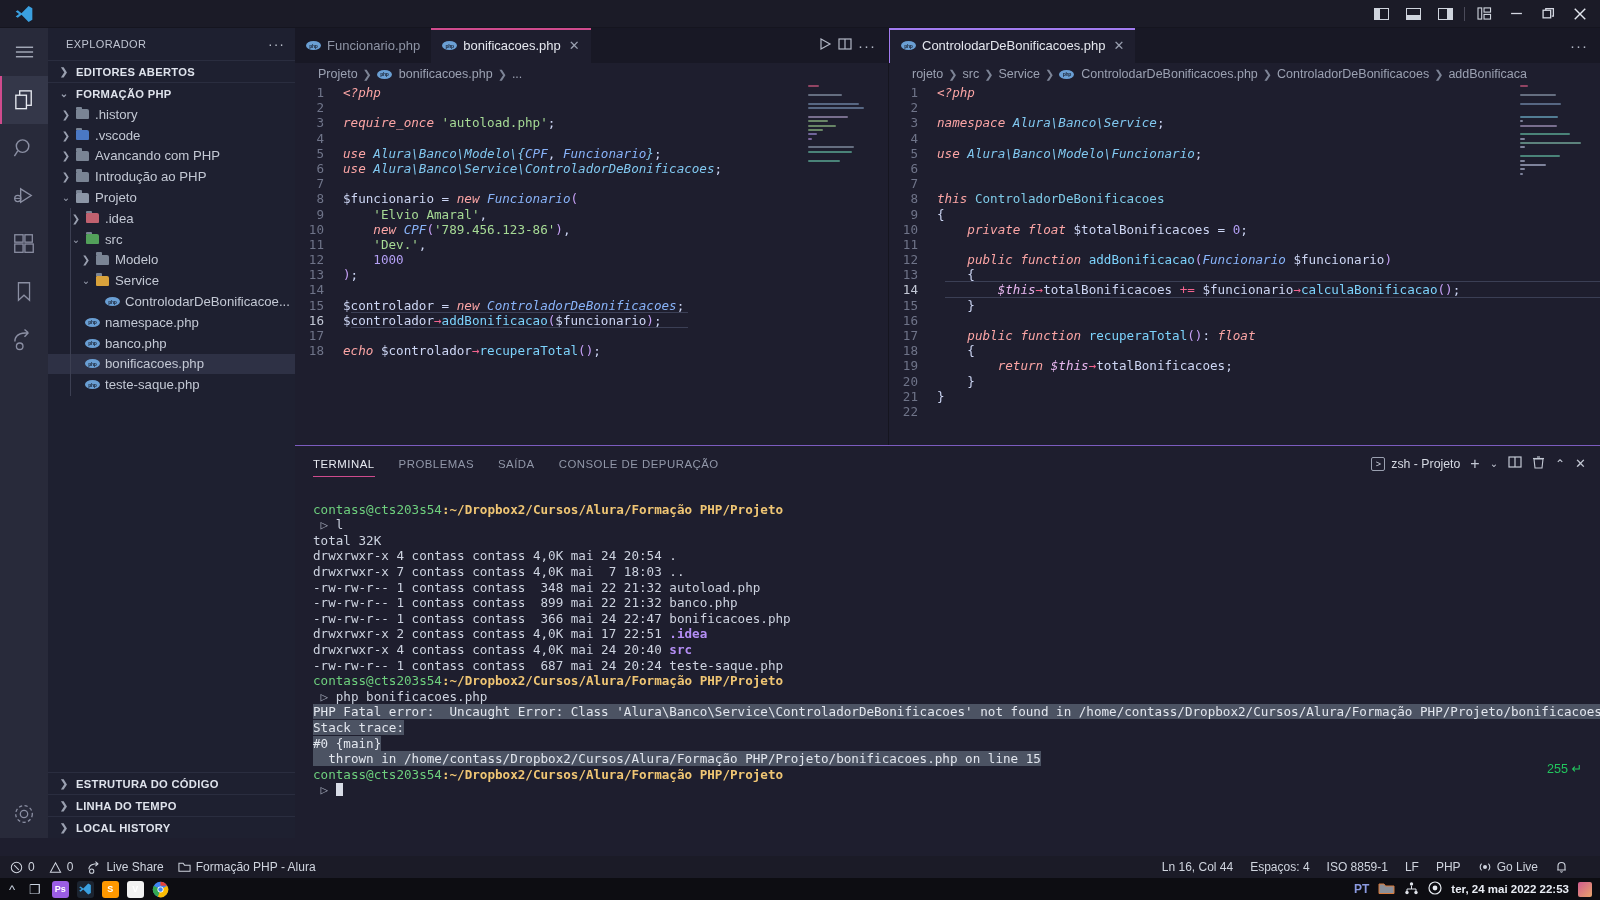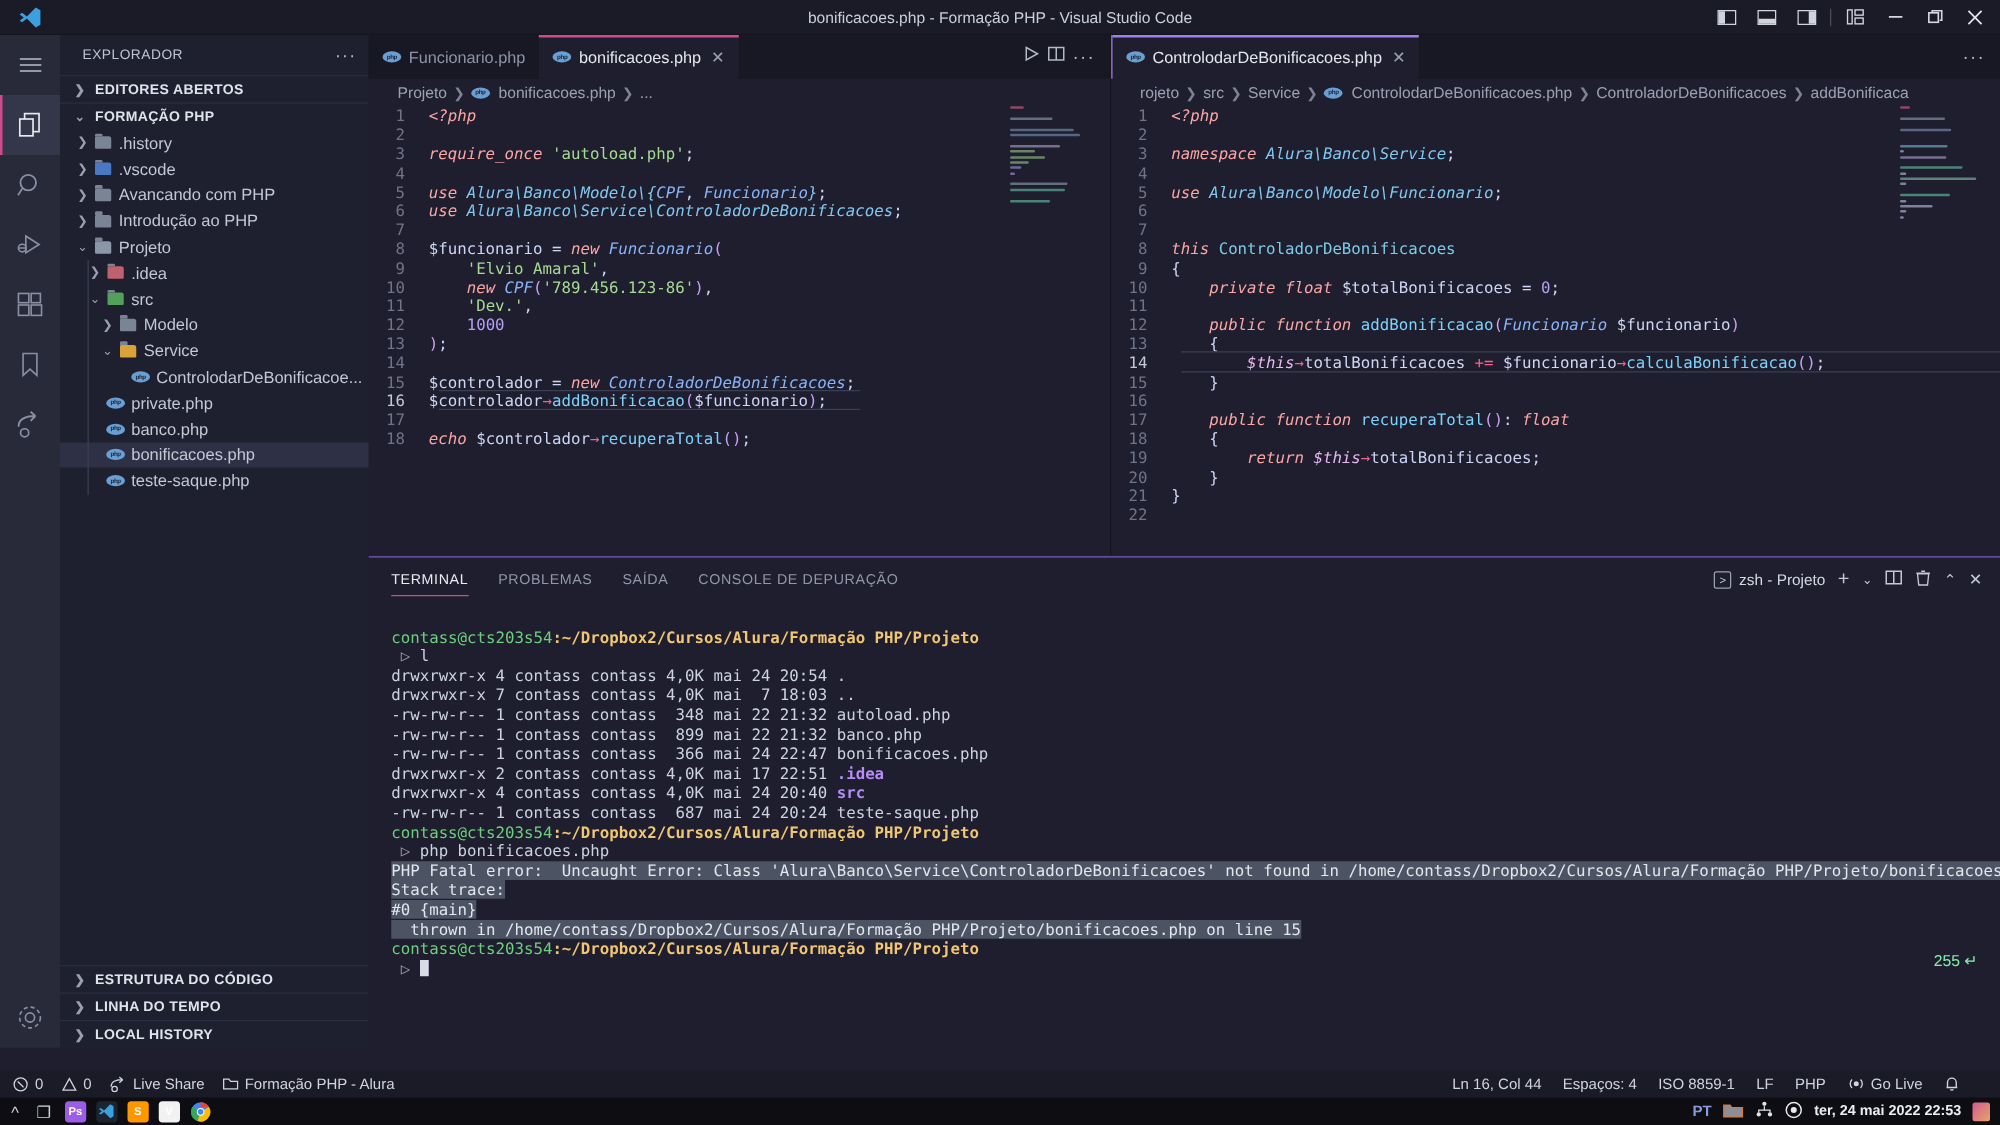"bonificacoes.php - Formação PHP -" div.title-center { html: <div>bonificacoes.php - Formação PHP - Visual Studio Code</div> -> none }
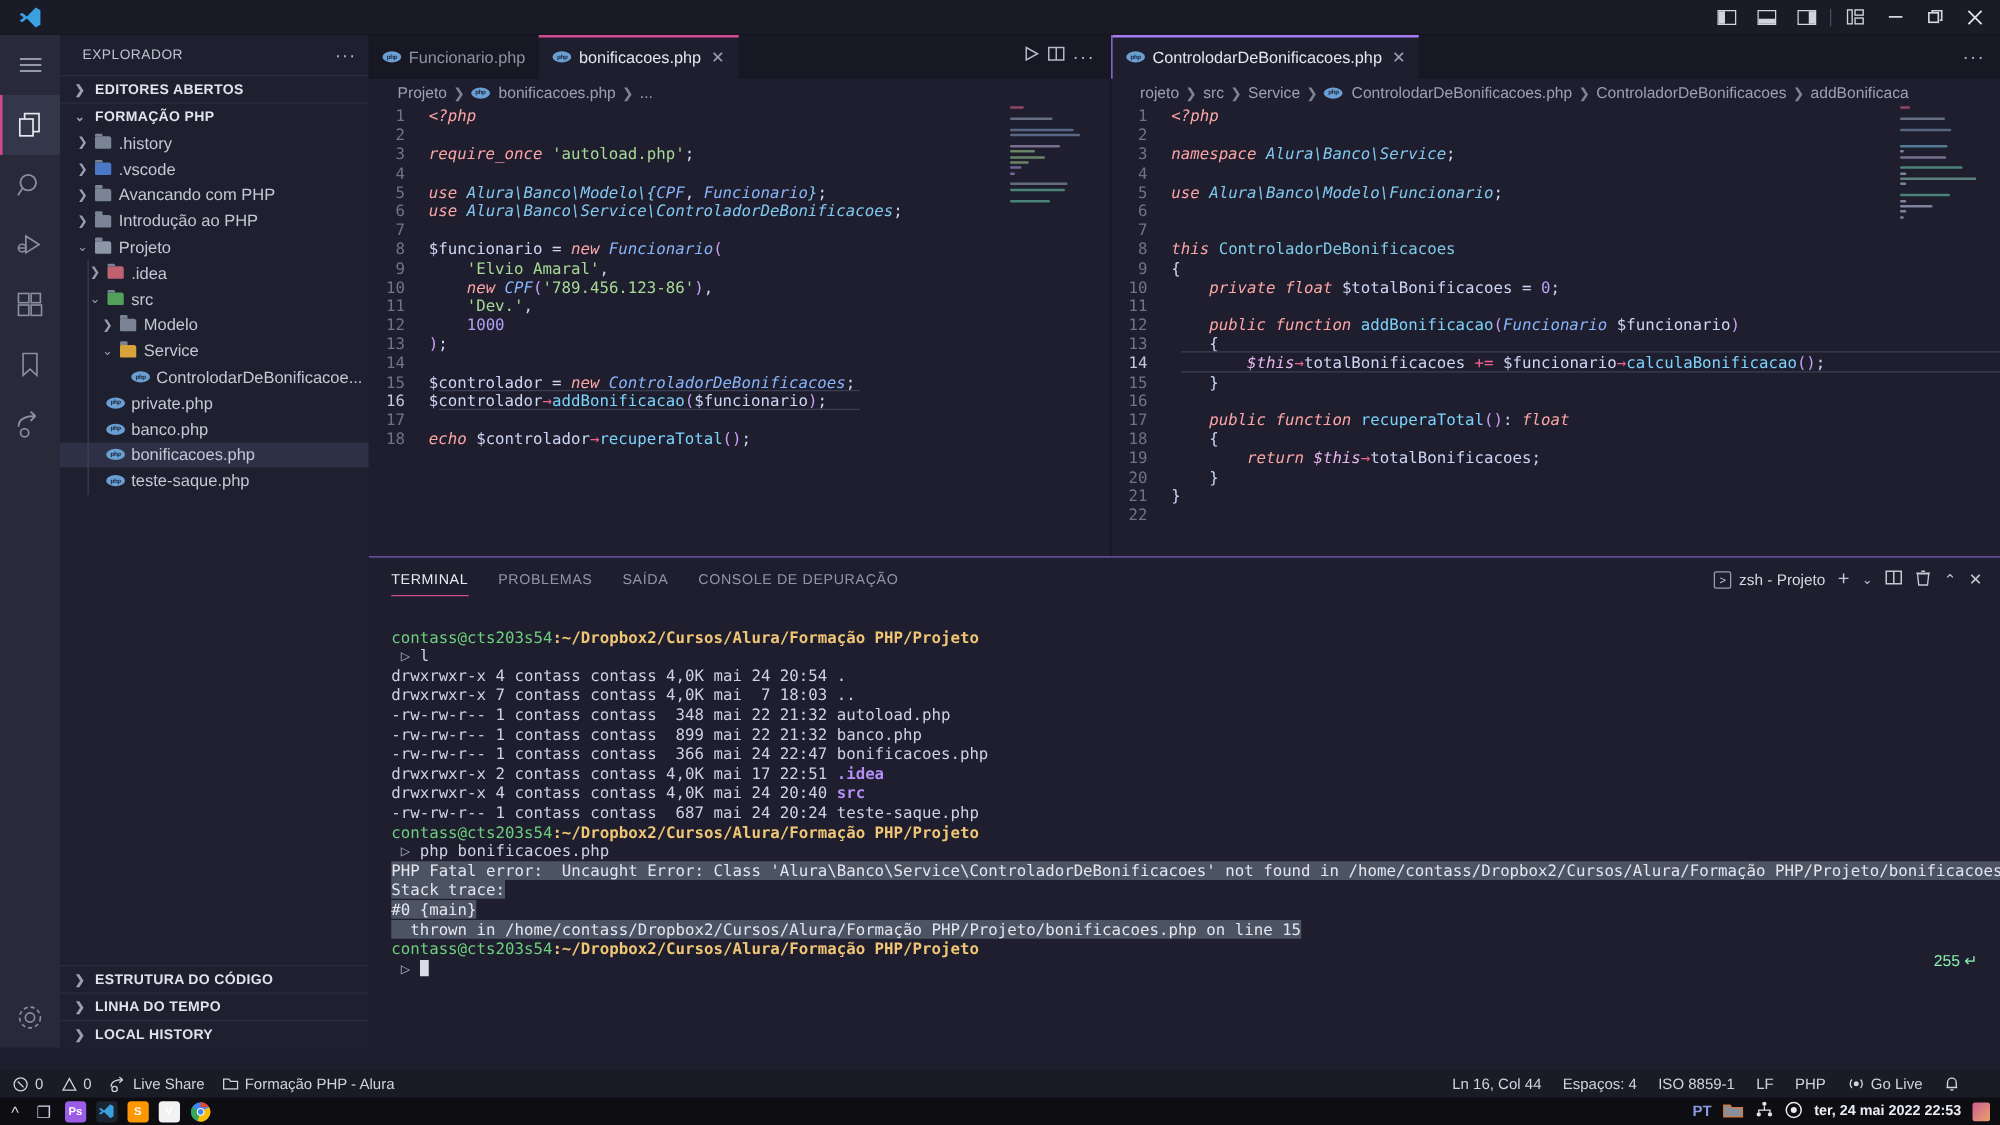"private.php" span { text: private.php -> namespace.php }
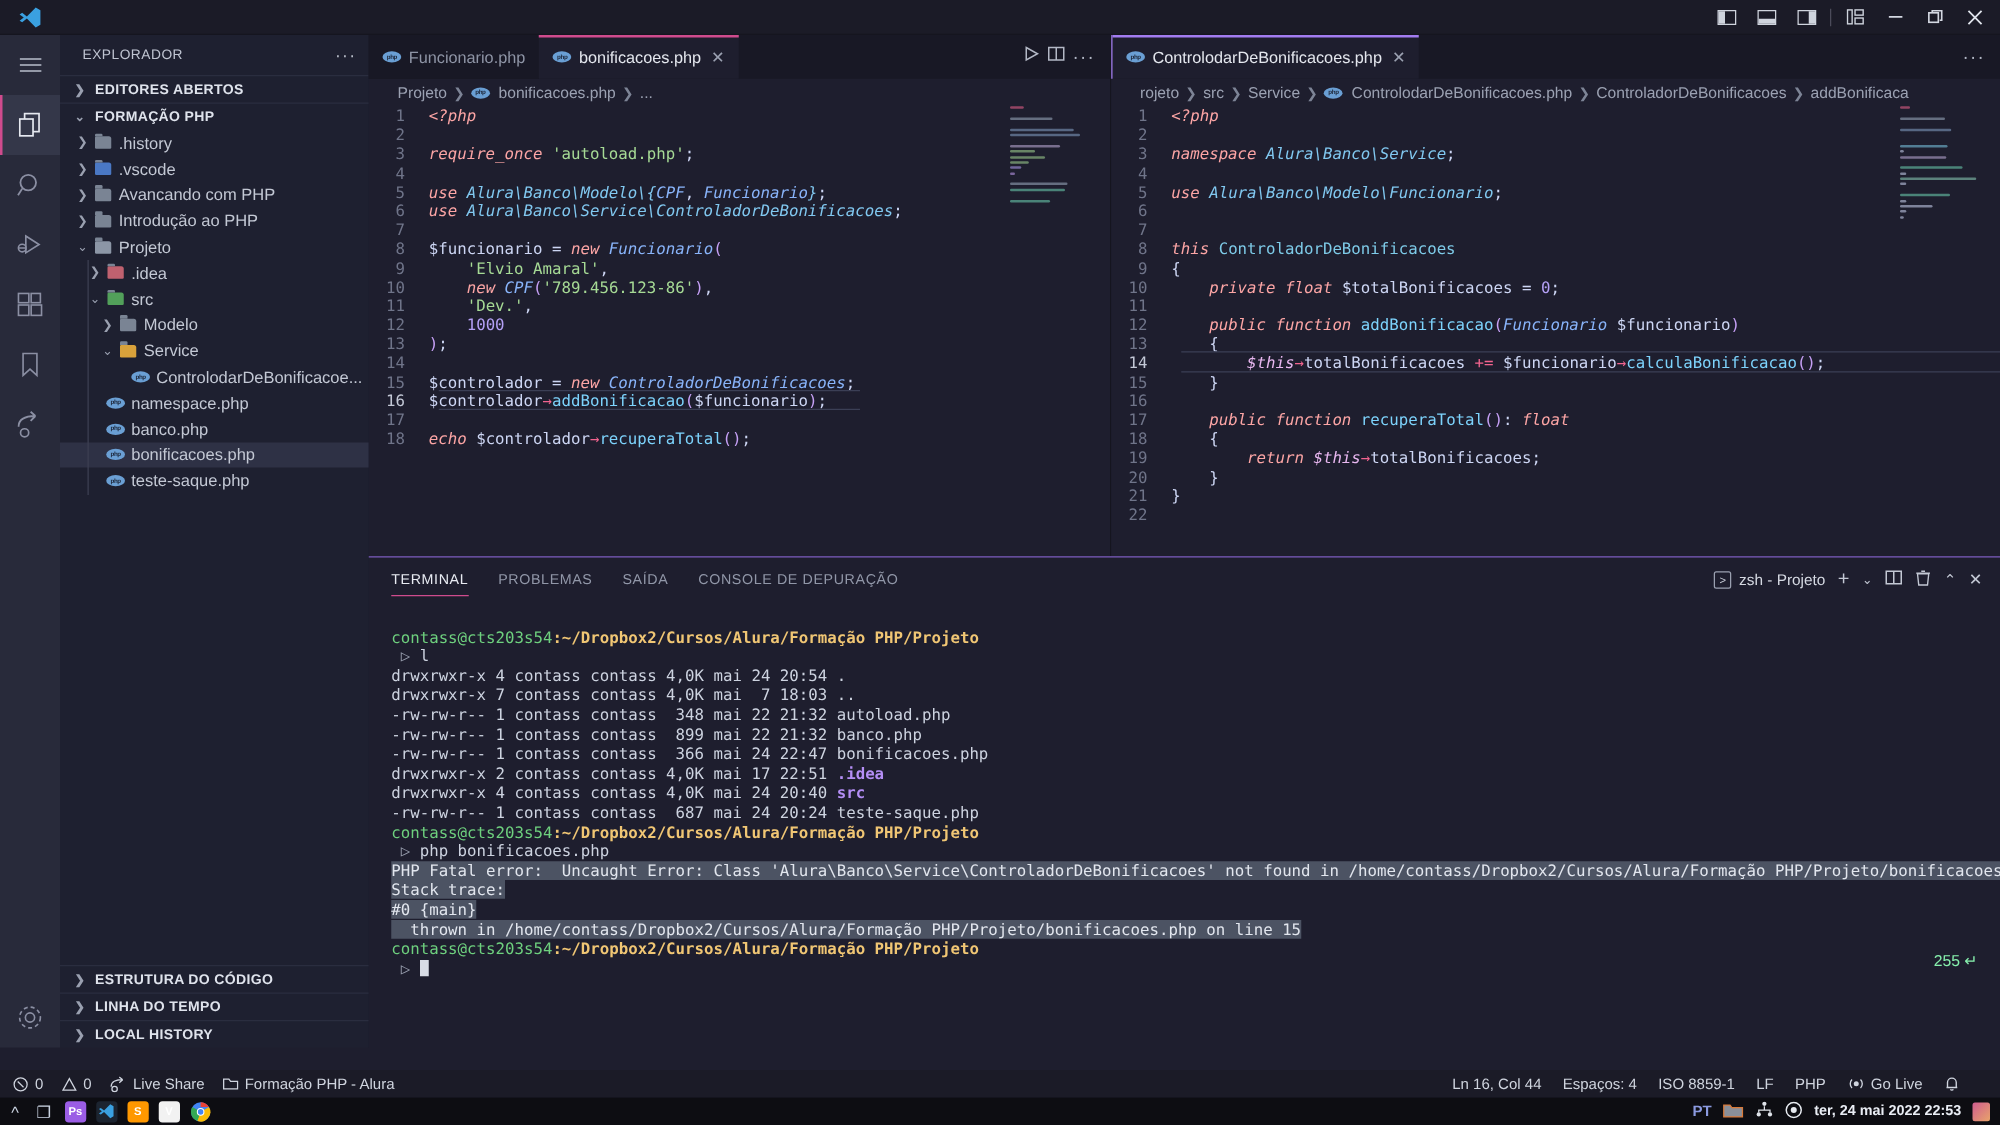"total 32K" div.tline { html: none -> <div>total 32K</div> }
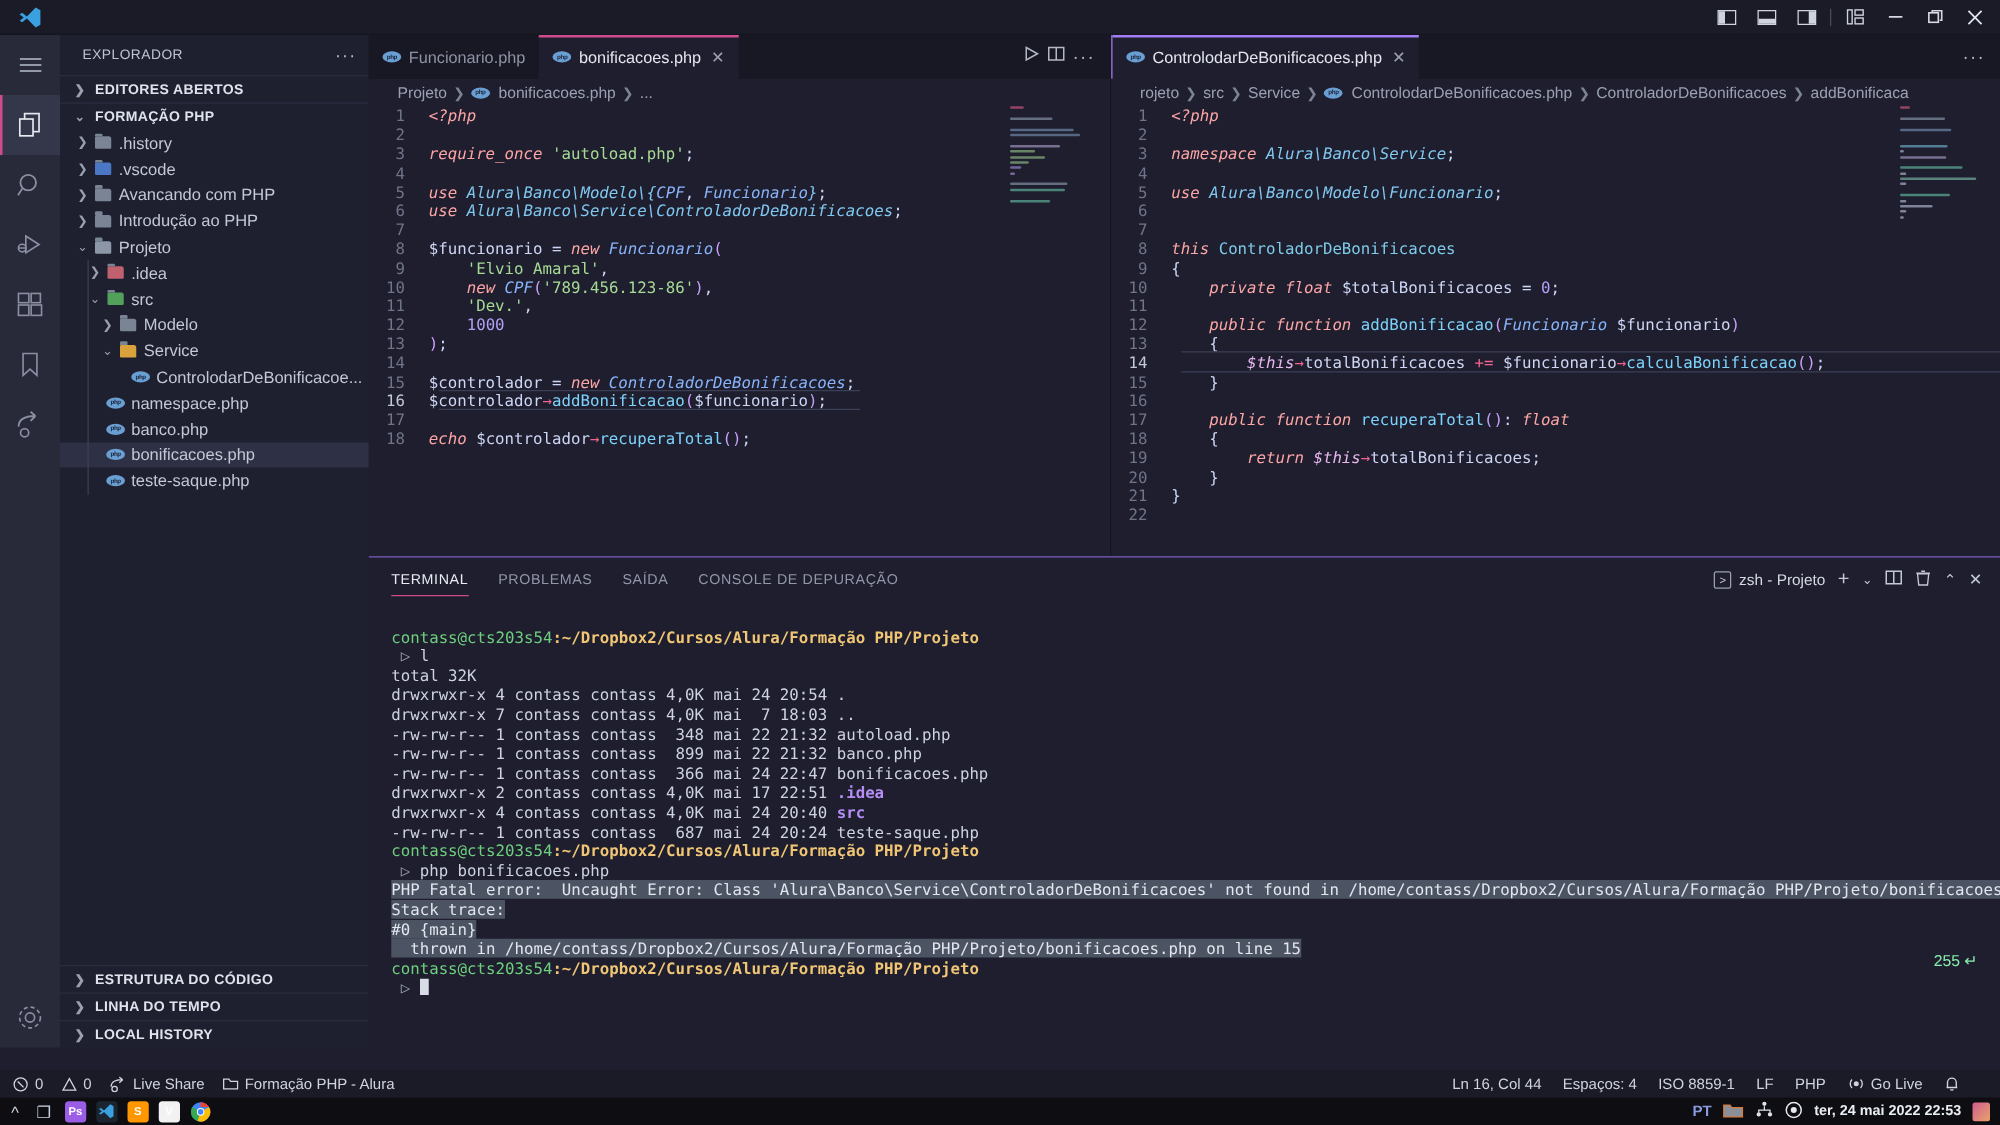"255 ↵" .exit-code { color: #86efac -> #22c55e }
